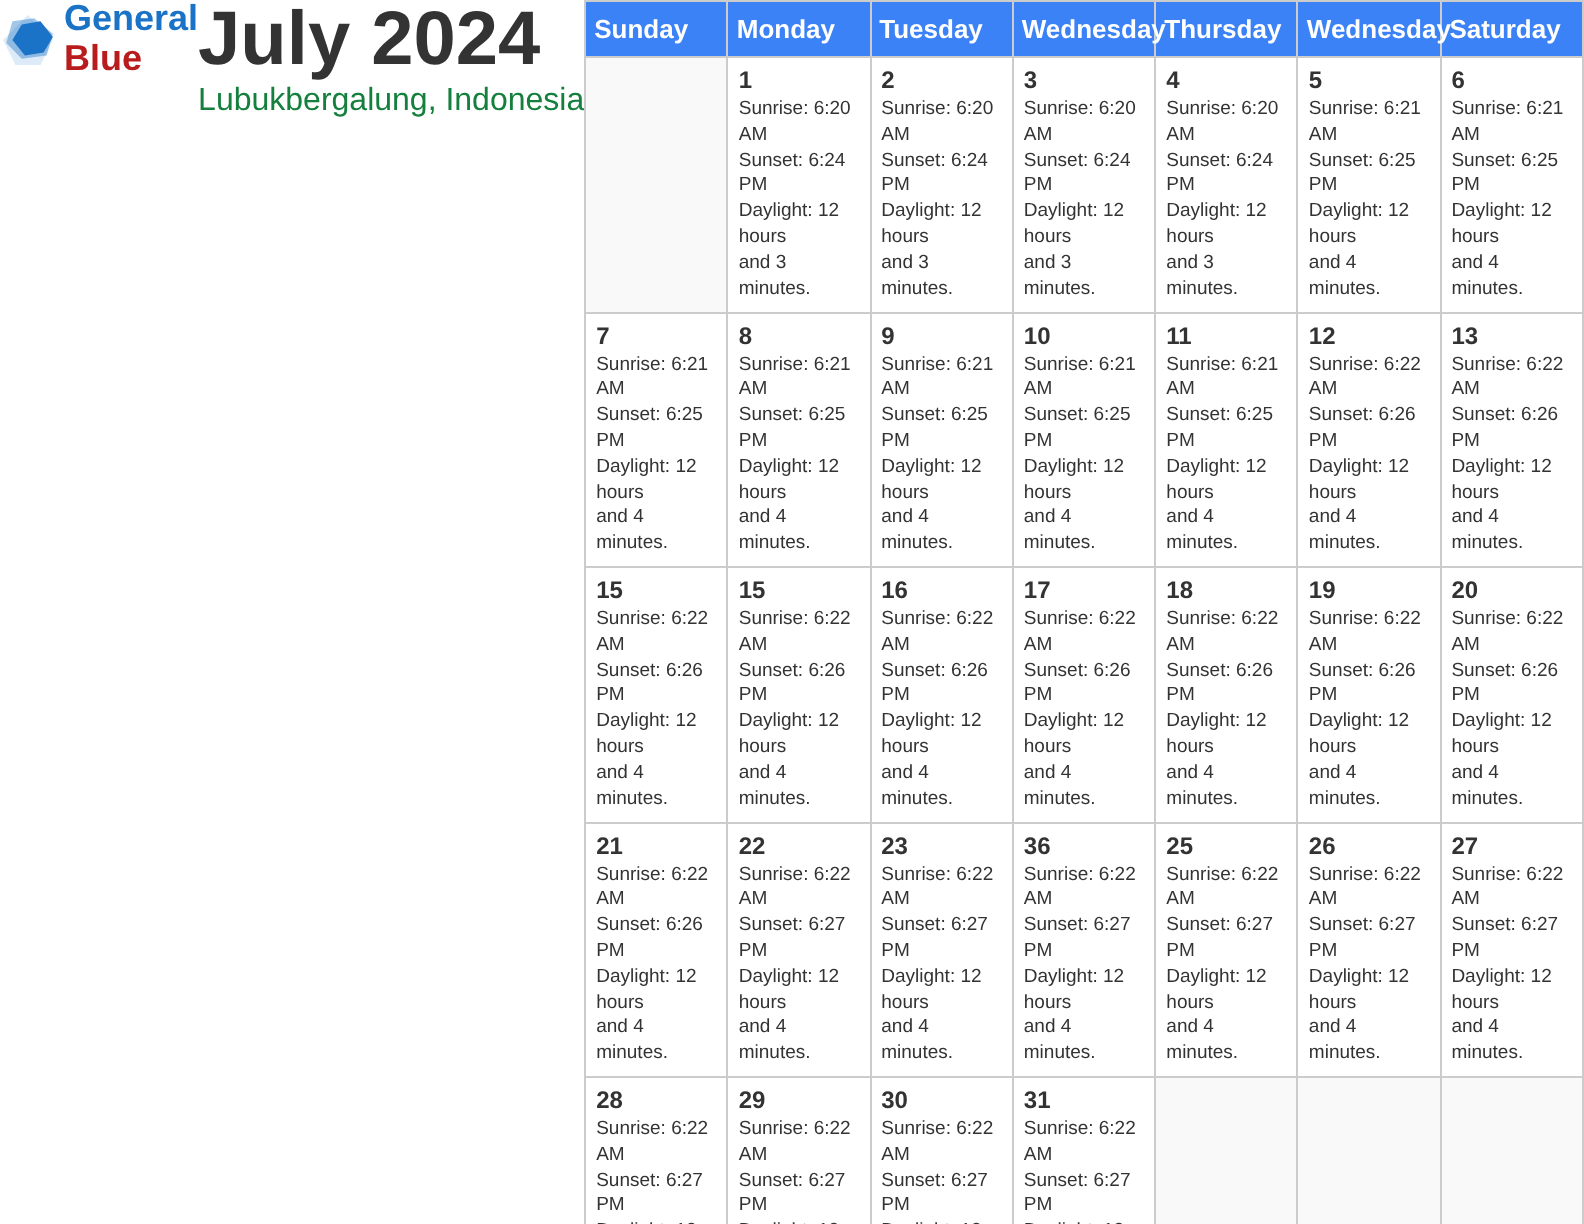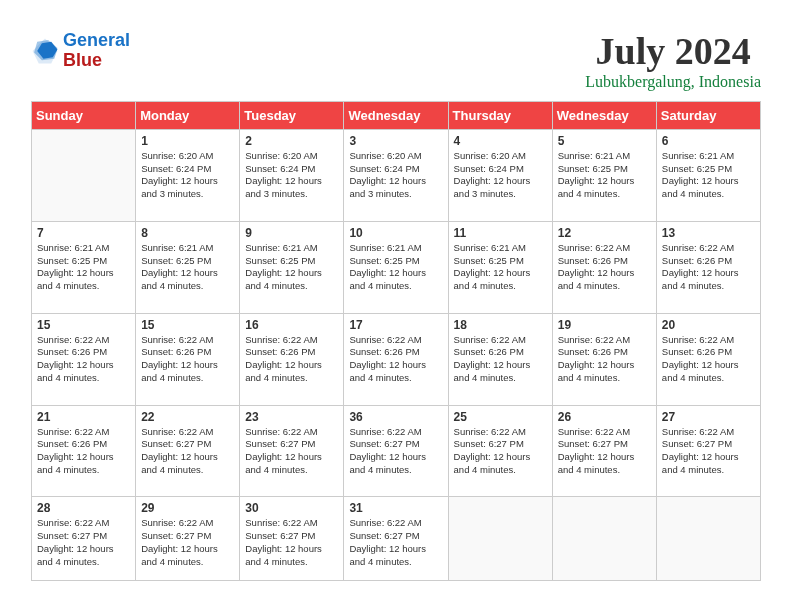"General" .page { flex-direction: column -> row; padding: 31px -> 0 }
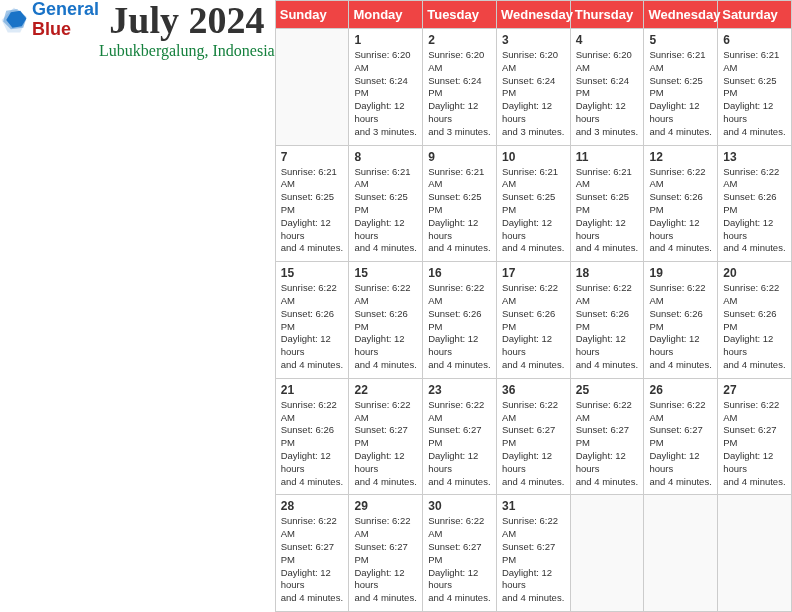"July 2024" .title-block { font-family: Liberation Serif, serif -> none; text-align: center -> left }
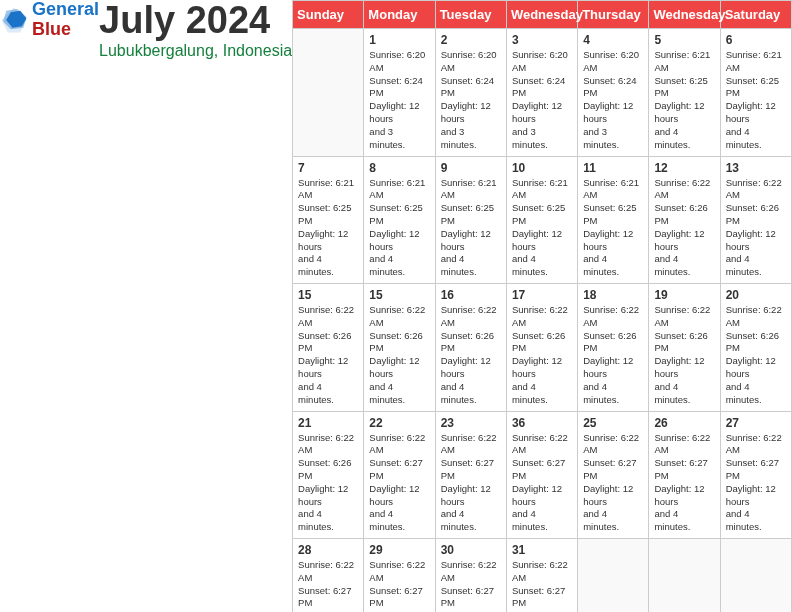"Sunday" .calendar th { background-color: #ef4444 -> #3b82f6 }
